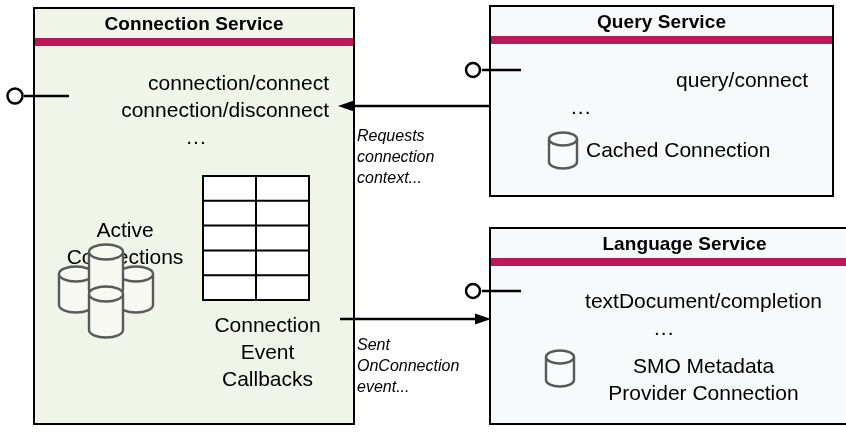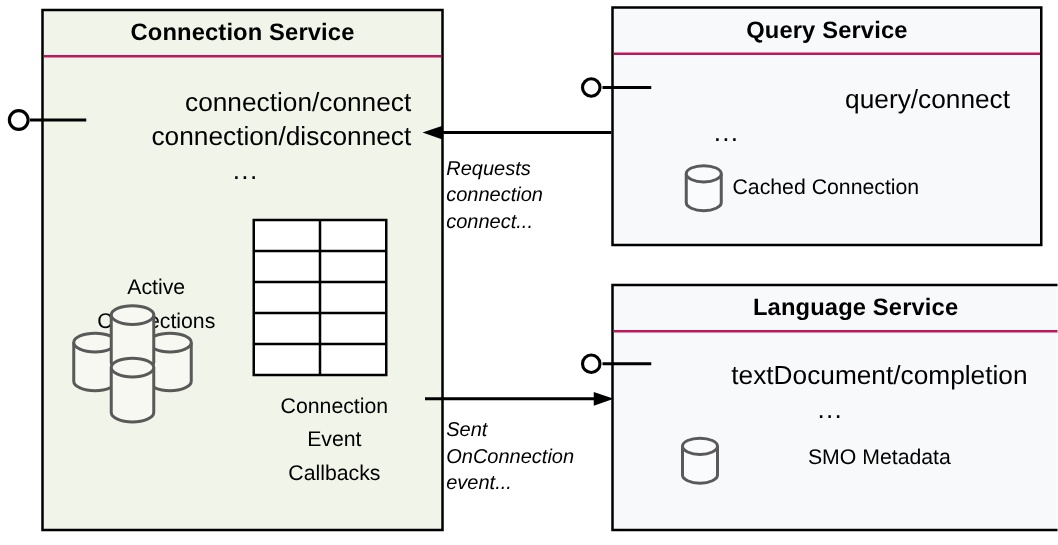"Connection Service" .box-title { border-bottom: 2px solid #be185d -> 8px solid #be185d }
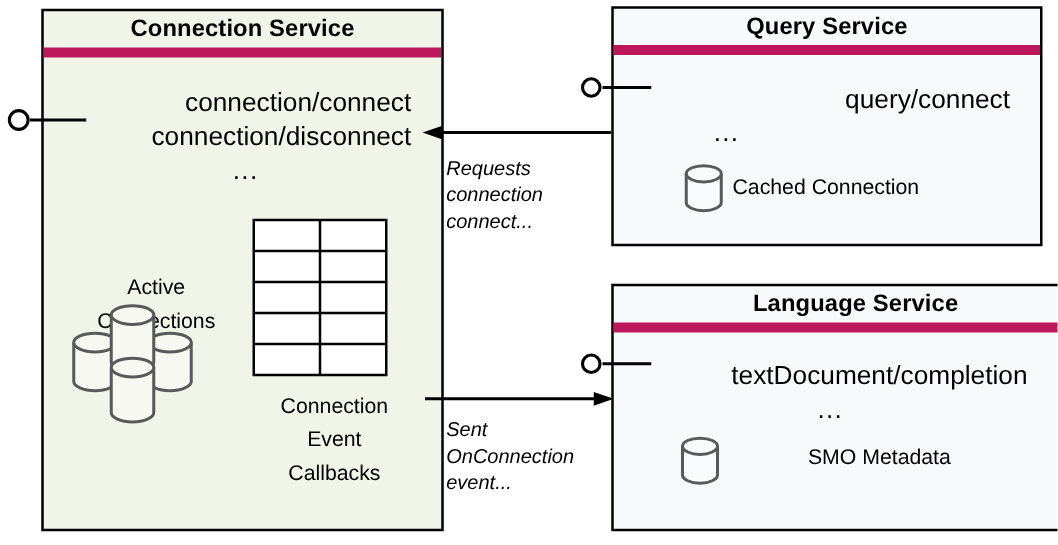"Cached Connection" .label { font-size: 17px -> 21px }
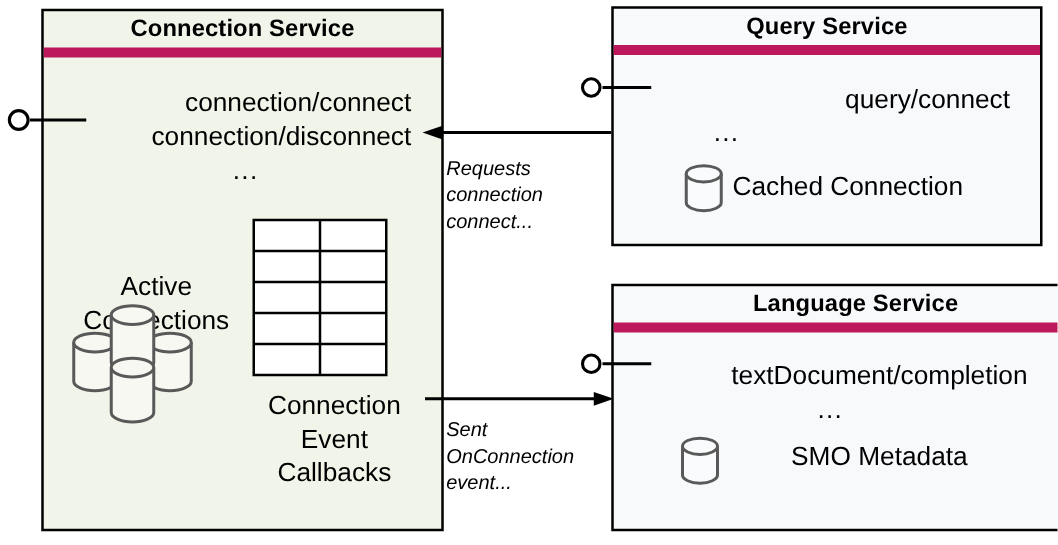"connect..." span.lbl-line { text: connect -> context }
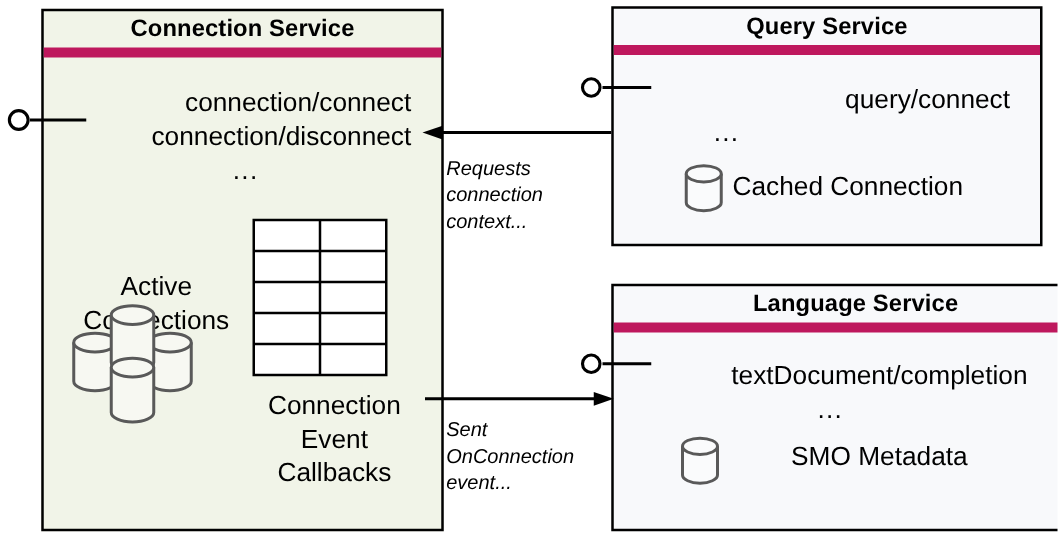"Provider Connection" span.lbl-line { html: none -> <span>Provider Connection</span> }
